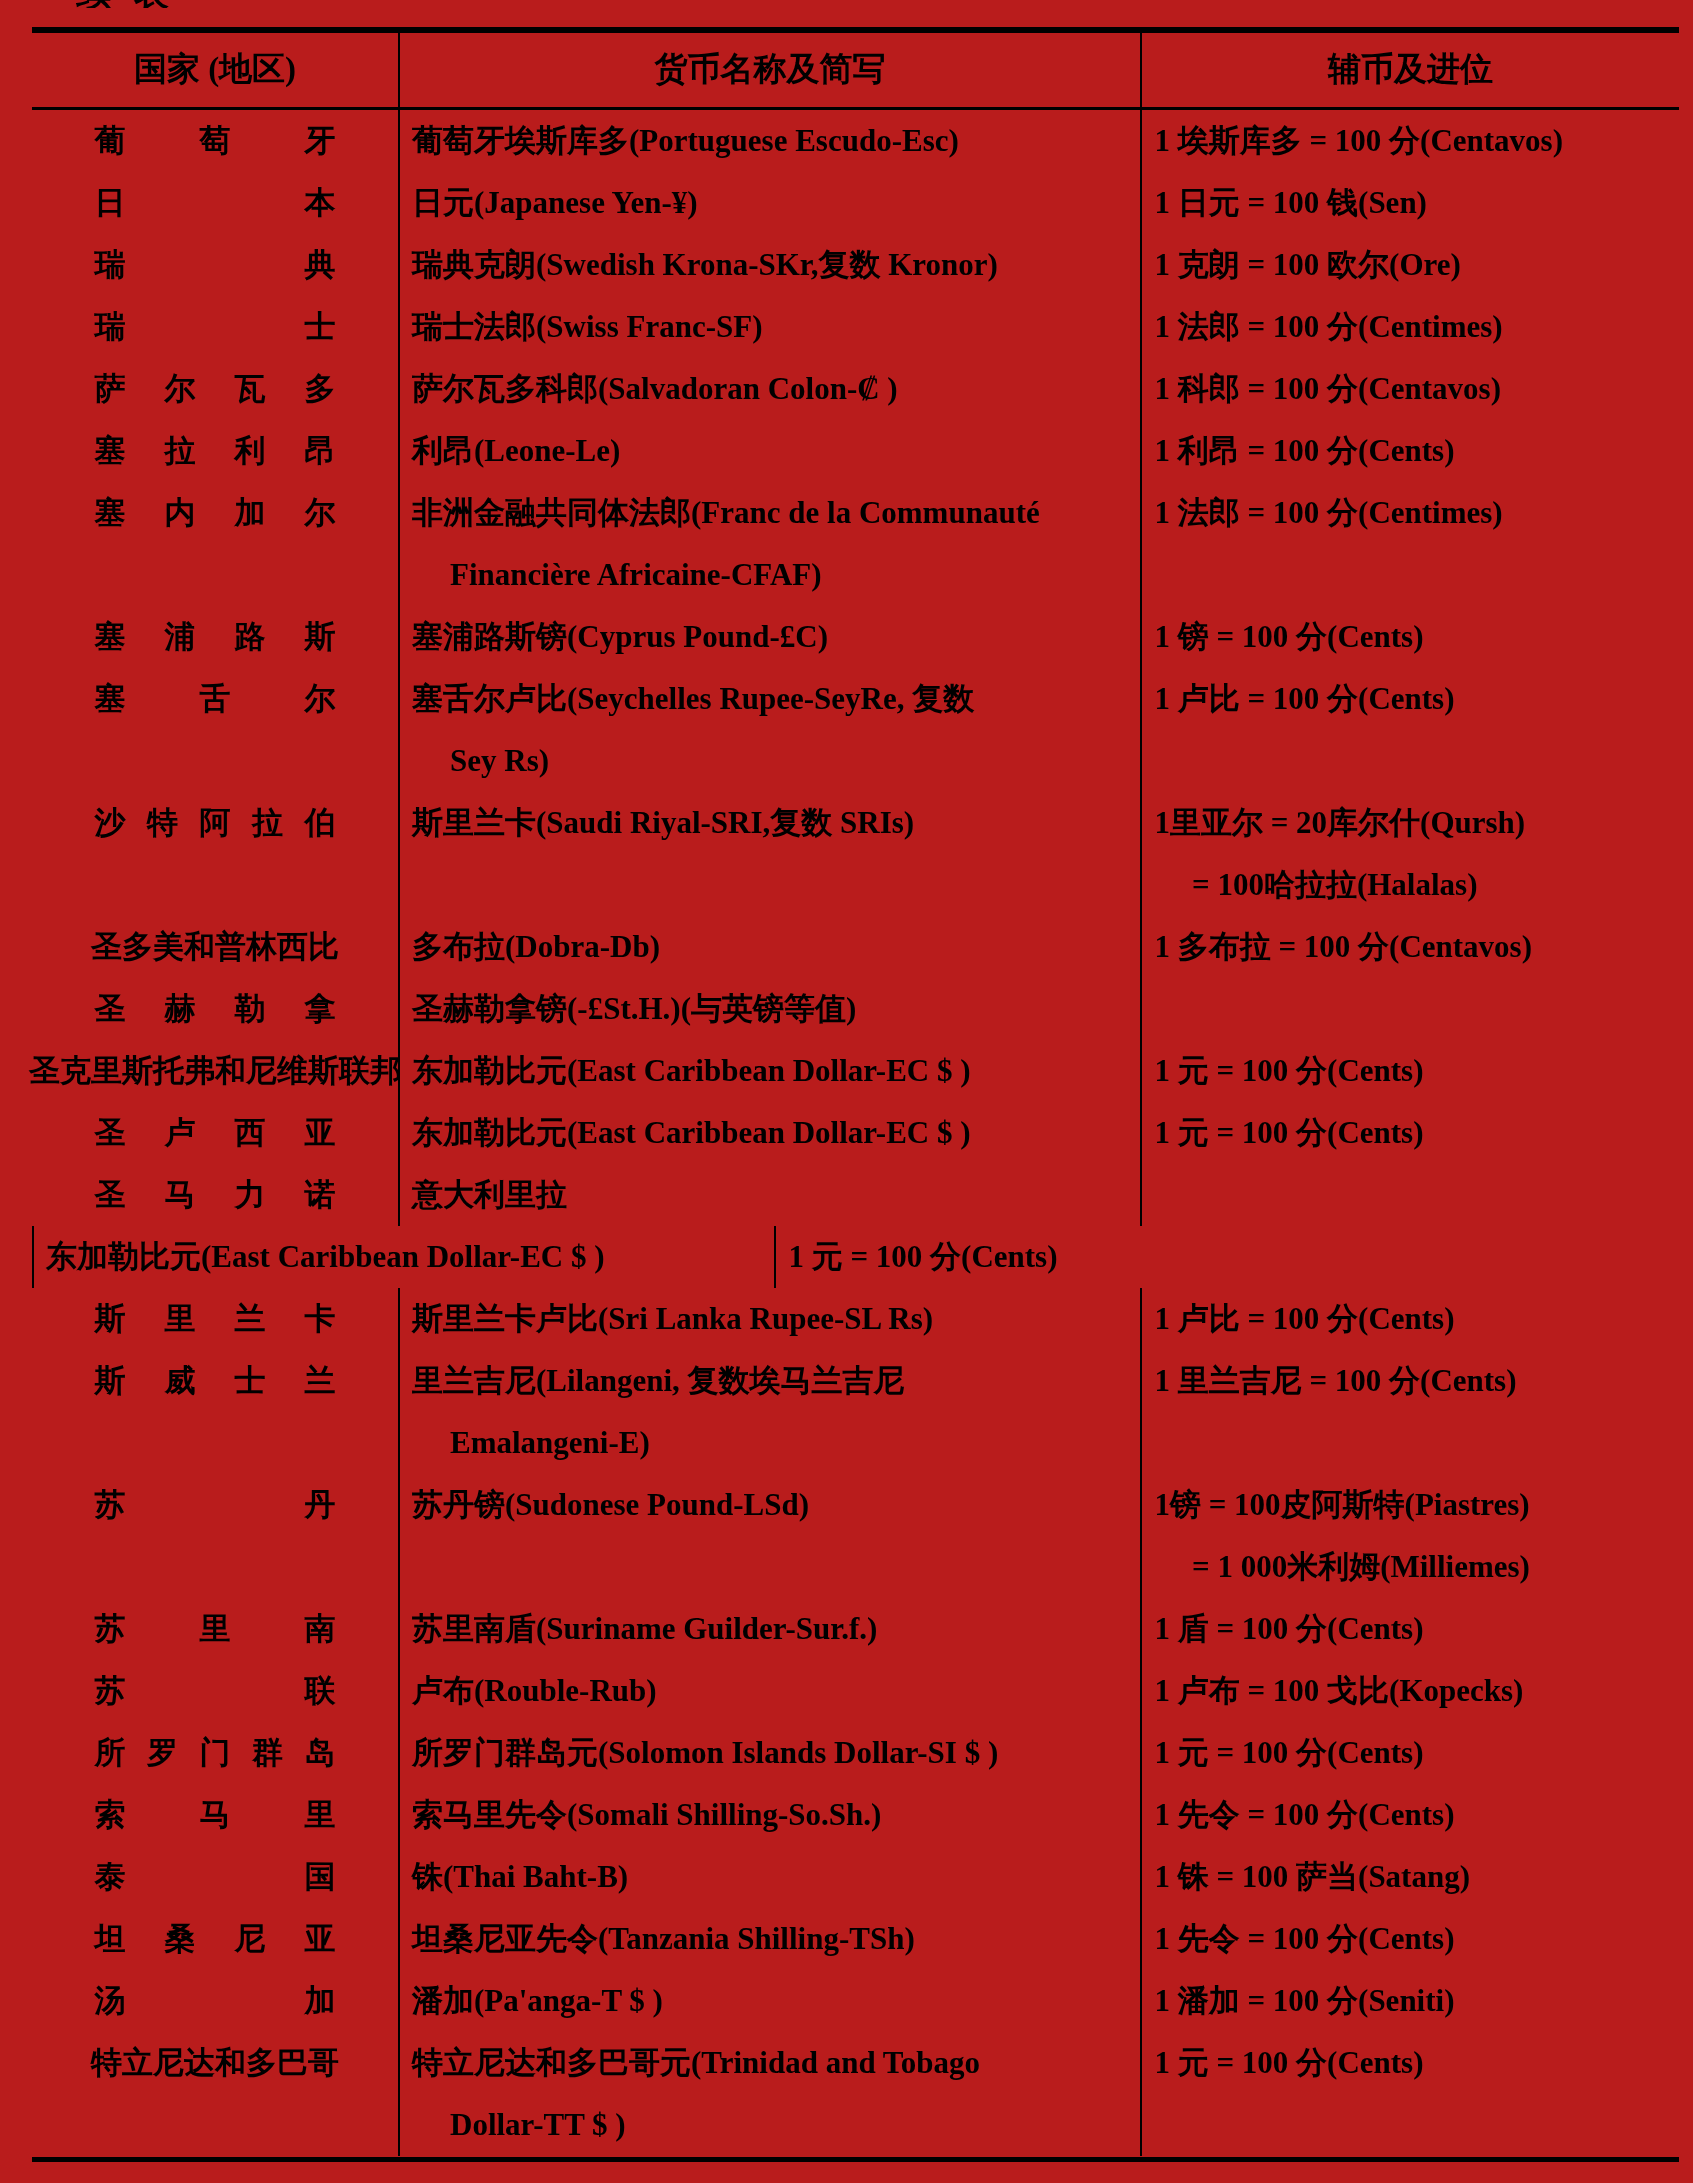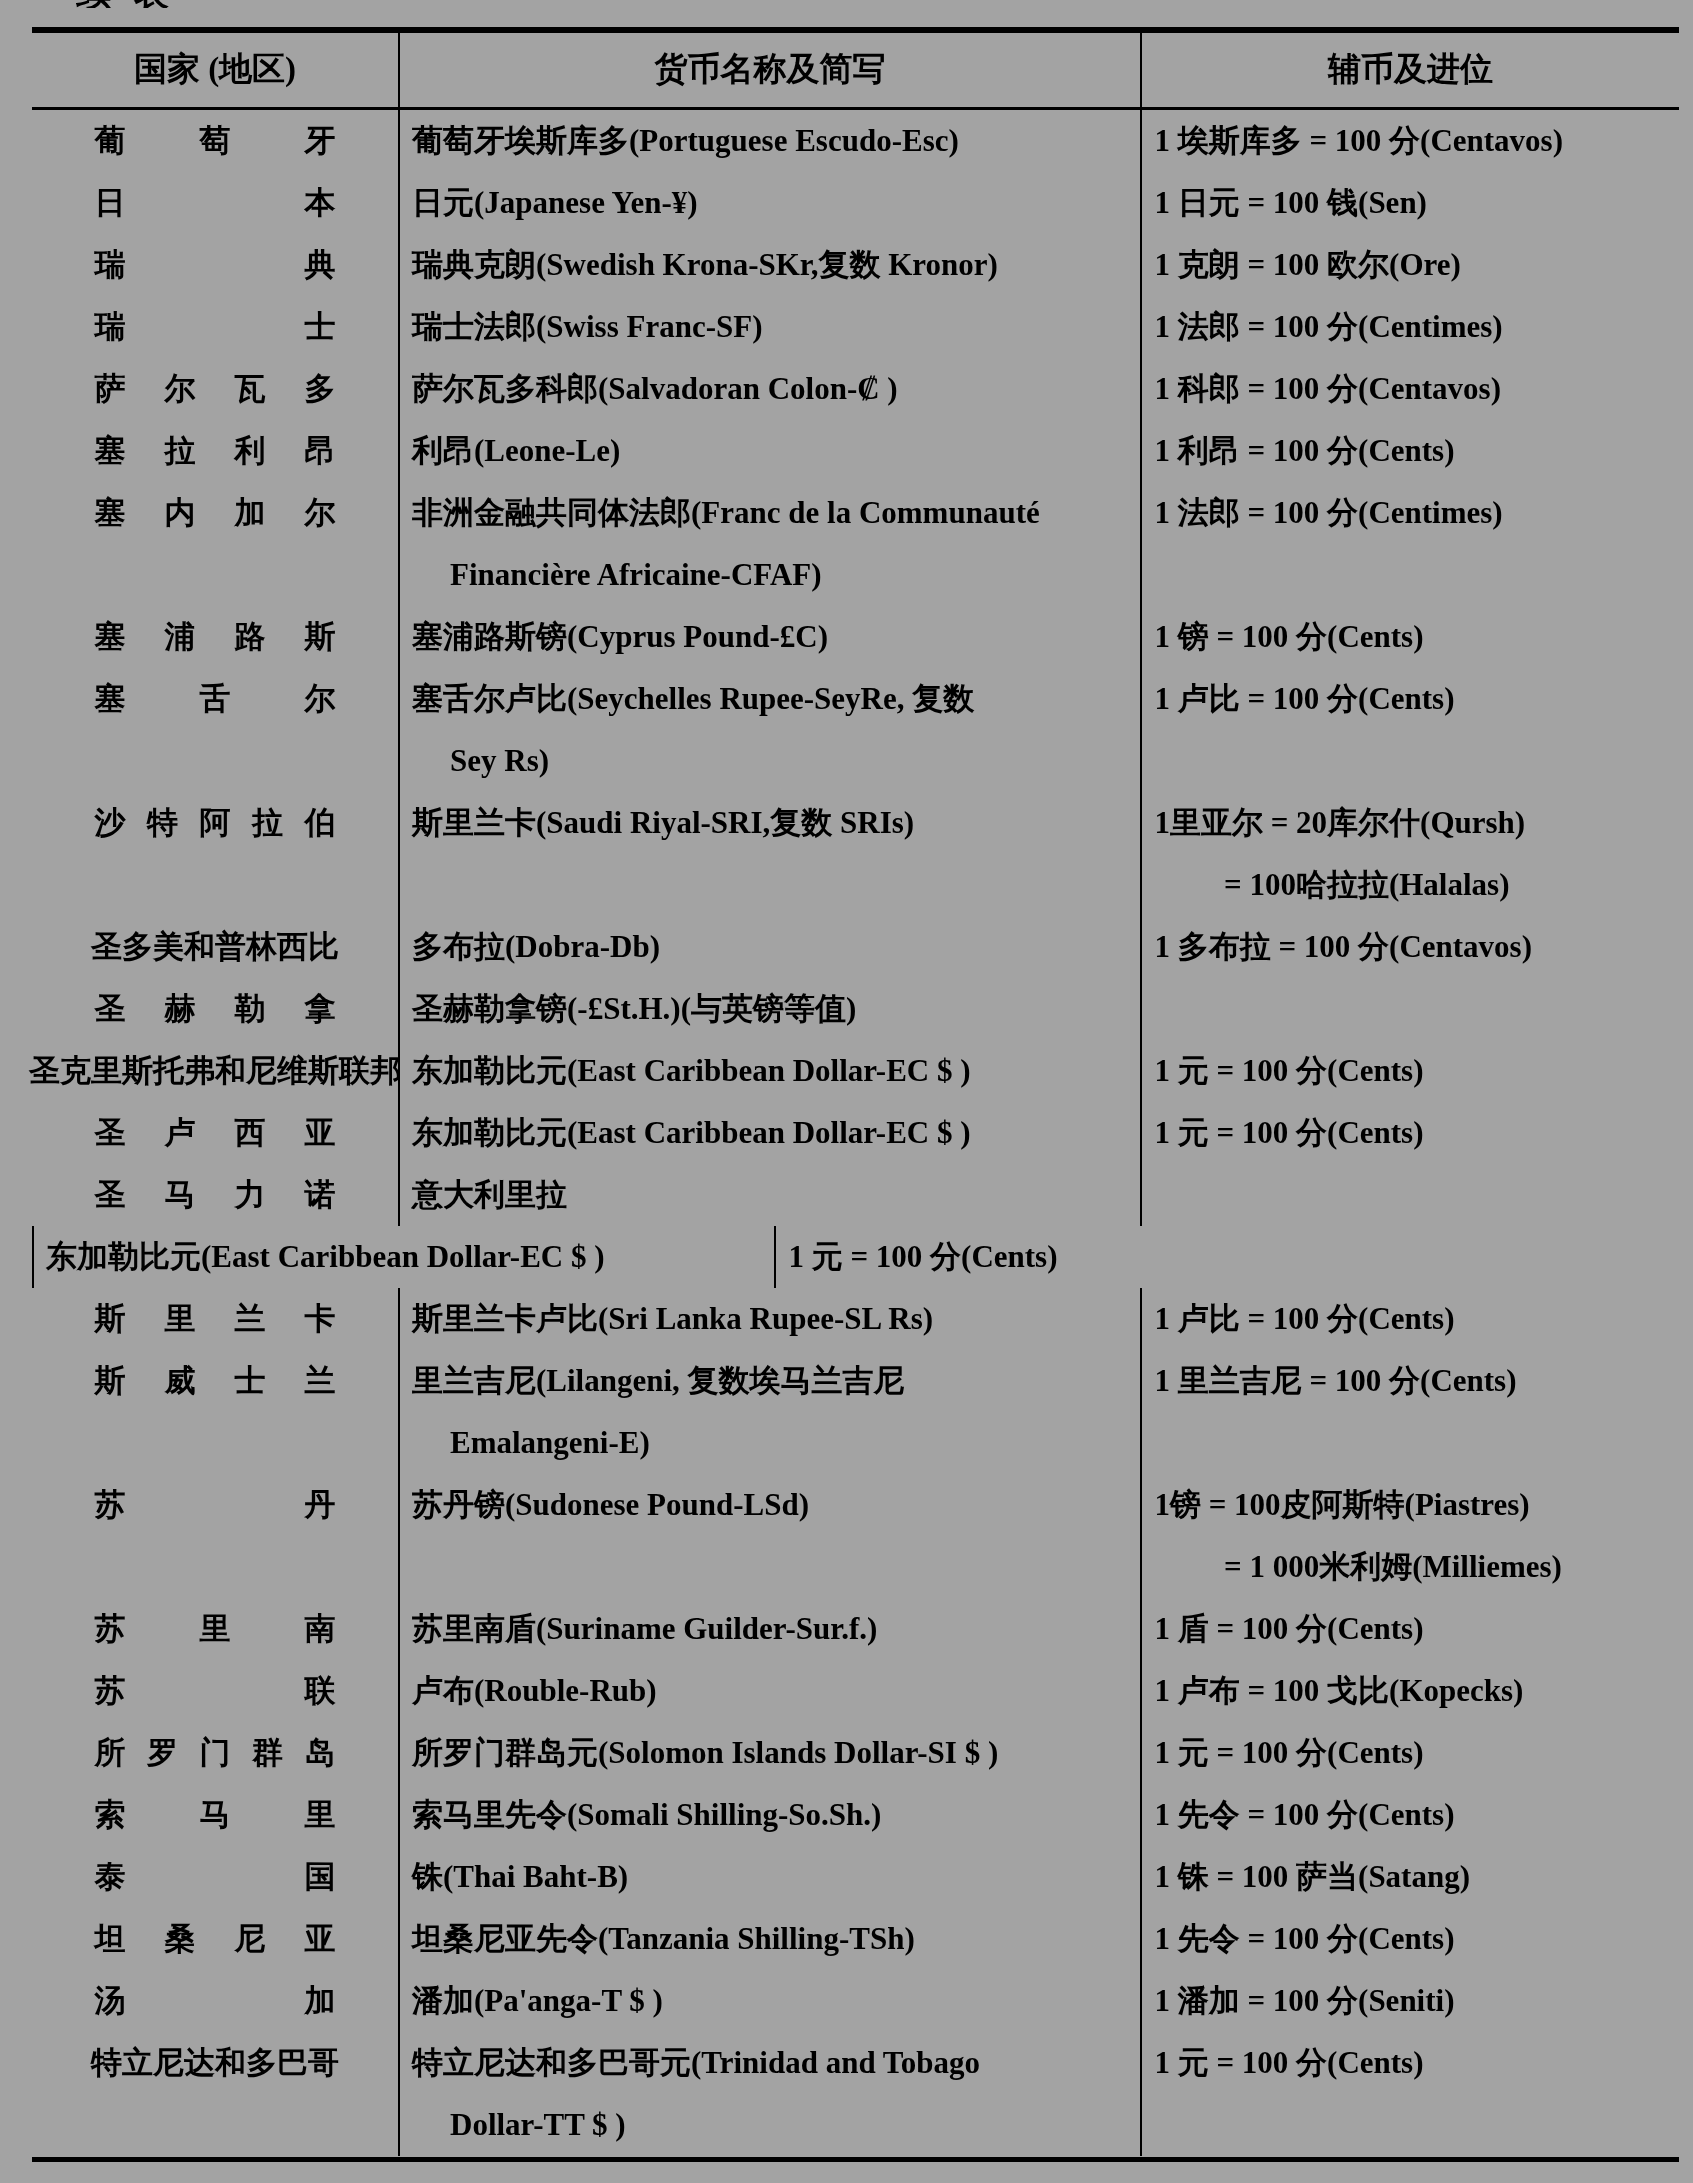"国家 (地区)" .page { background: #a3a3a3 -> #b91c1c }
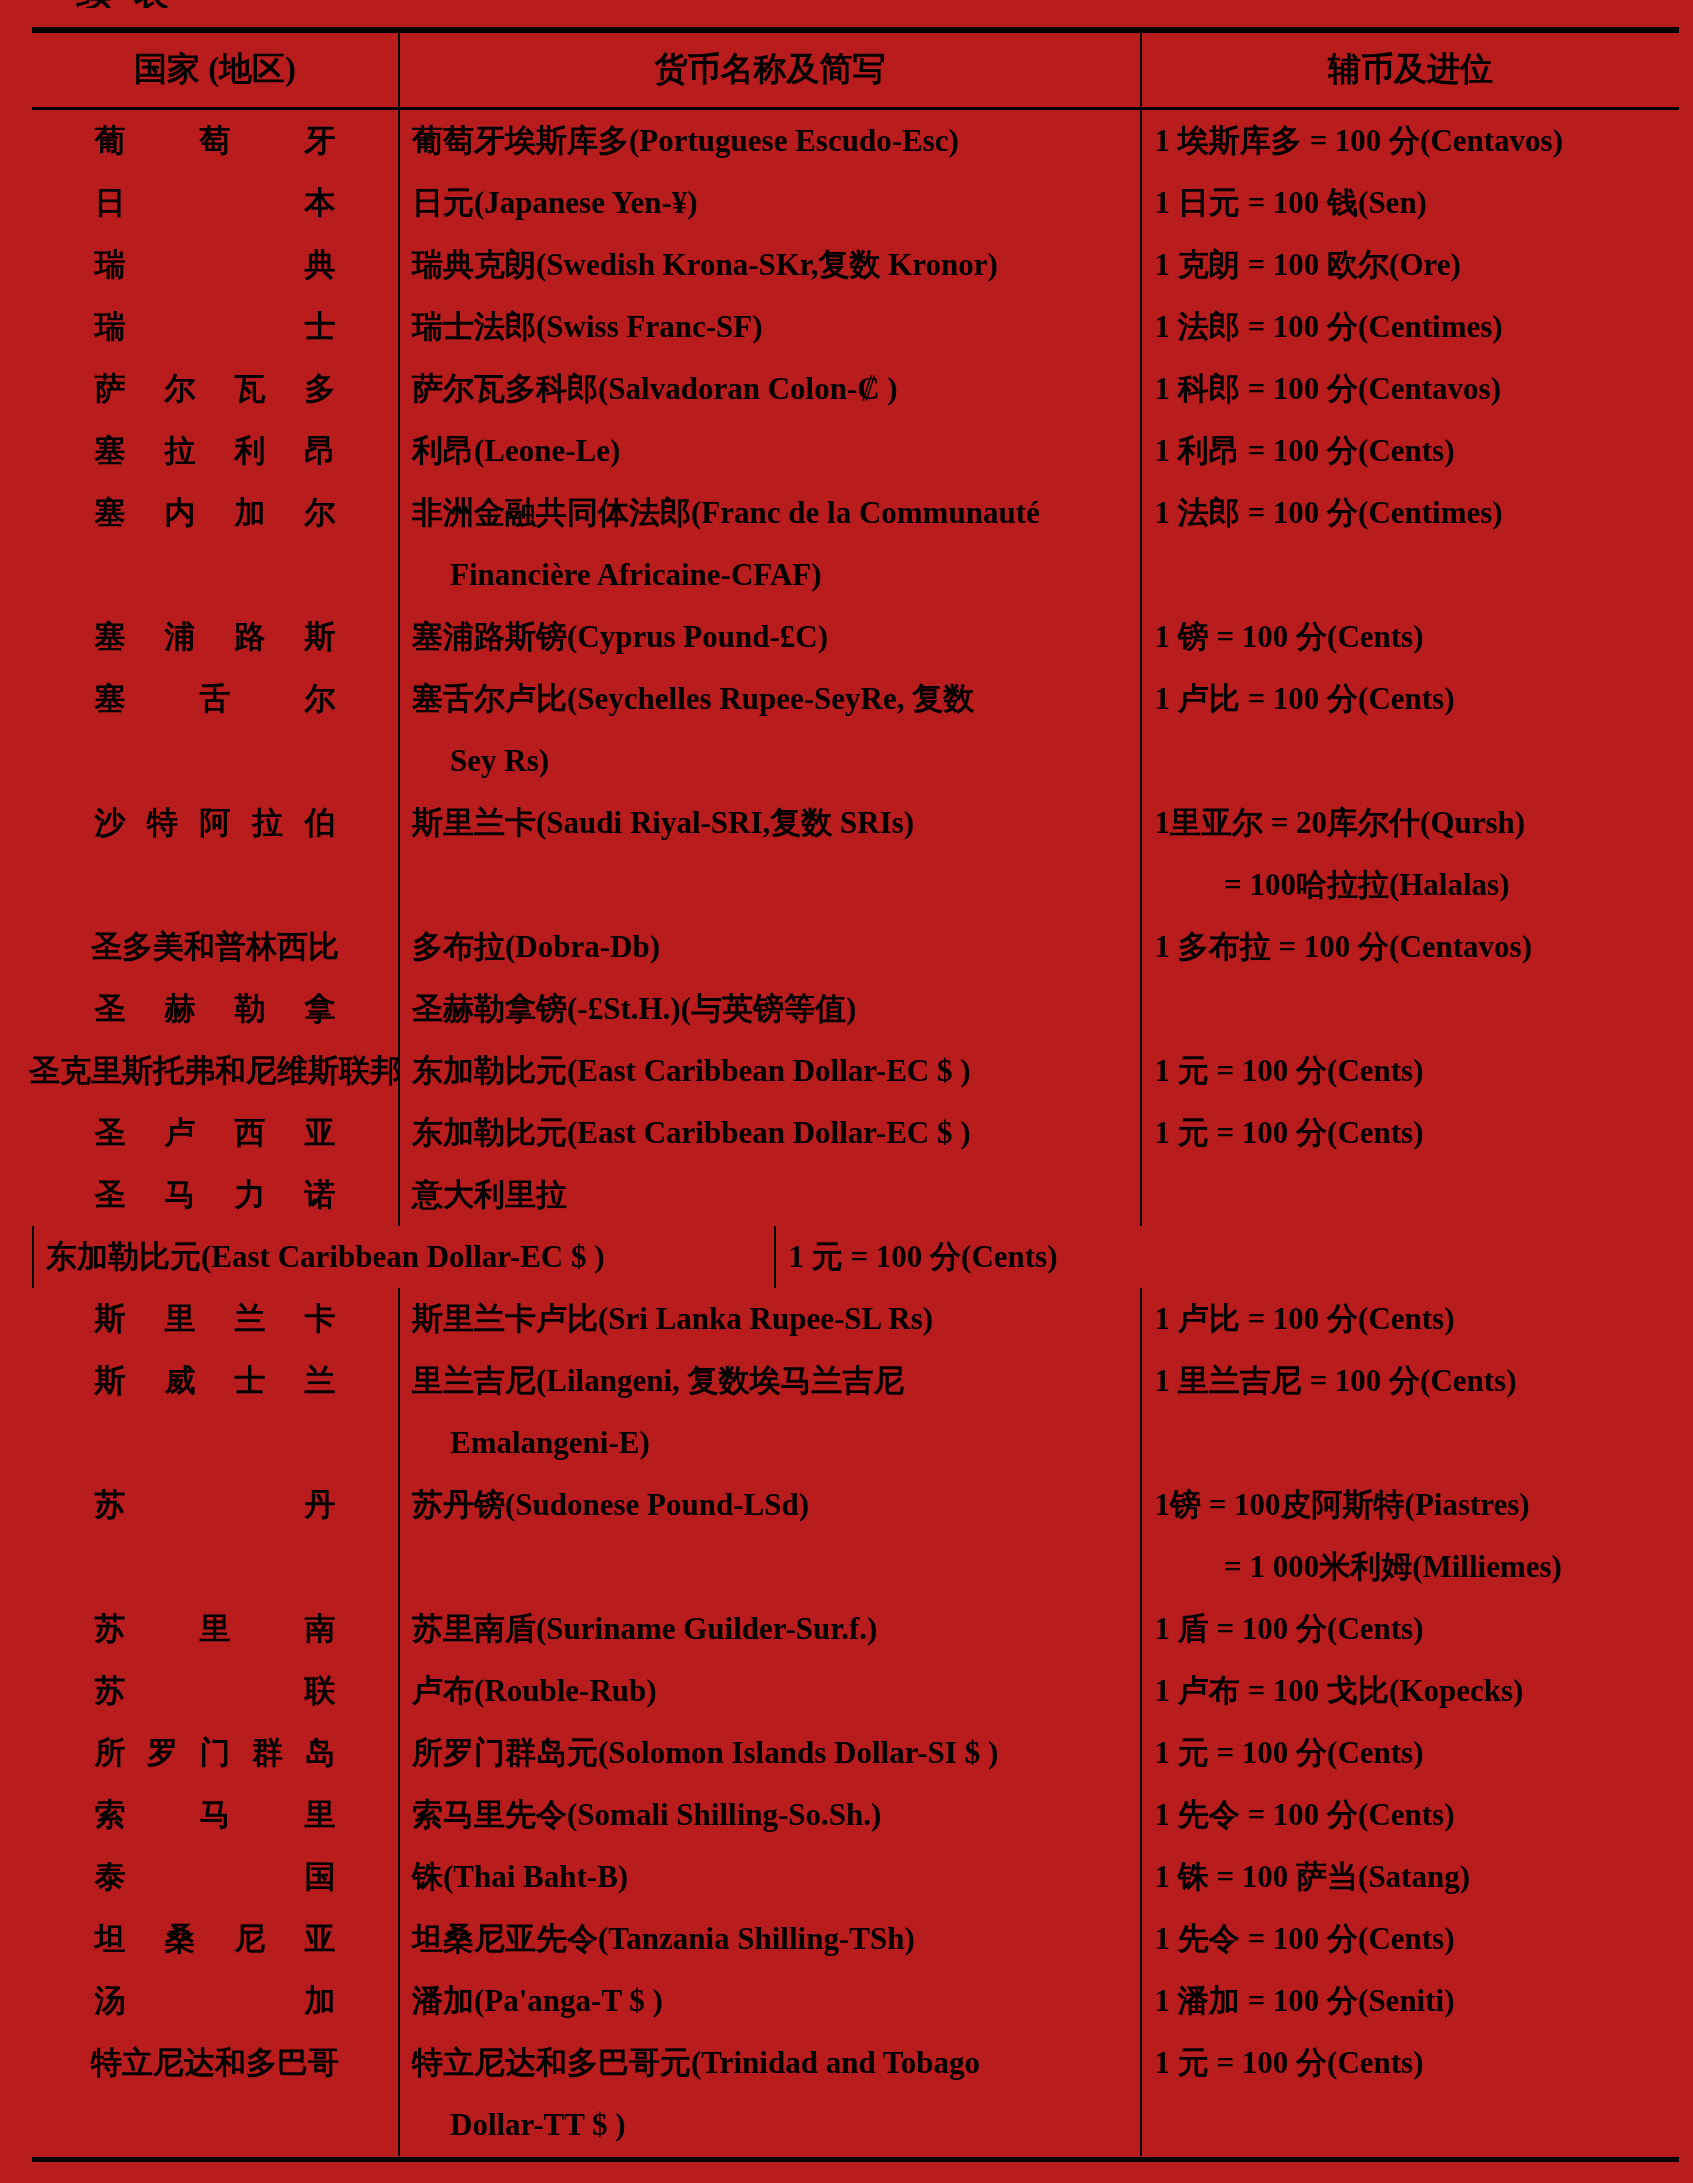"= 100哈拉拉(Halalas)" .td.c3 .line.wrap3 { padding-left: 82px -> 50px }
